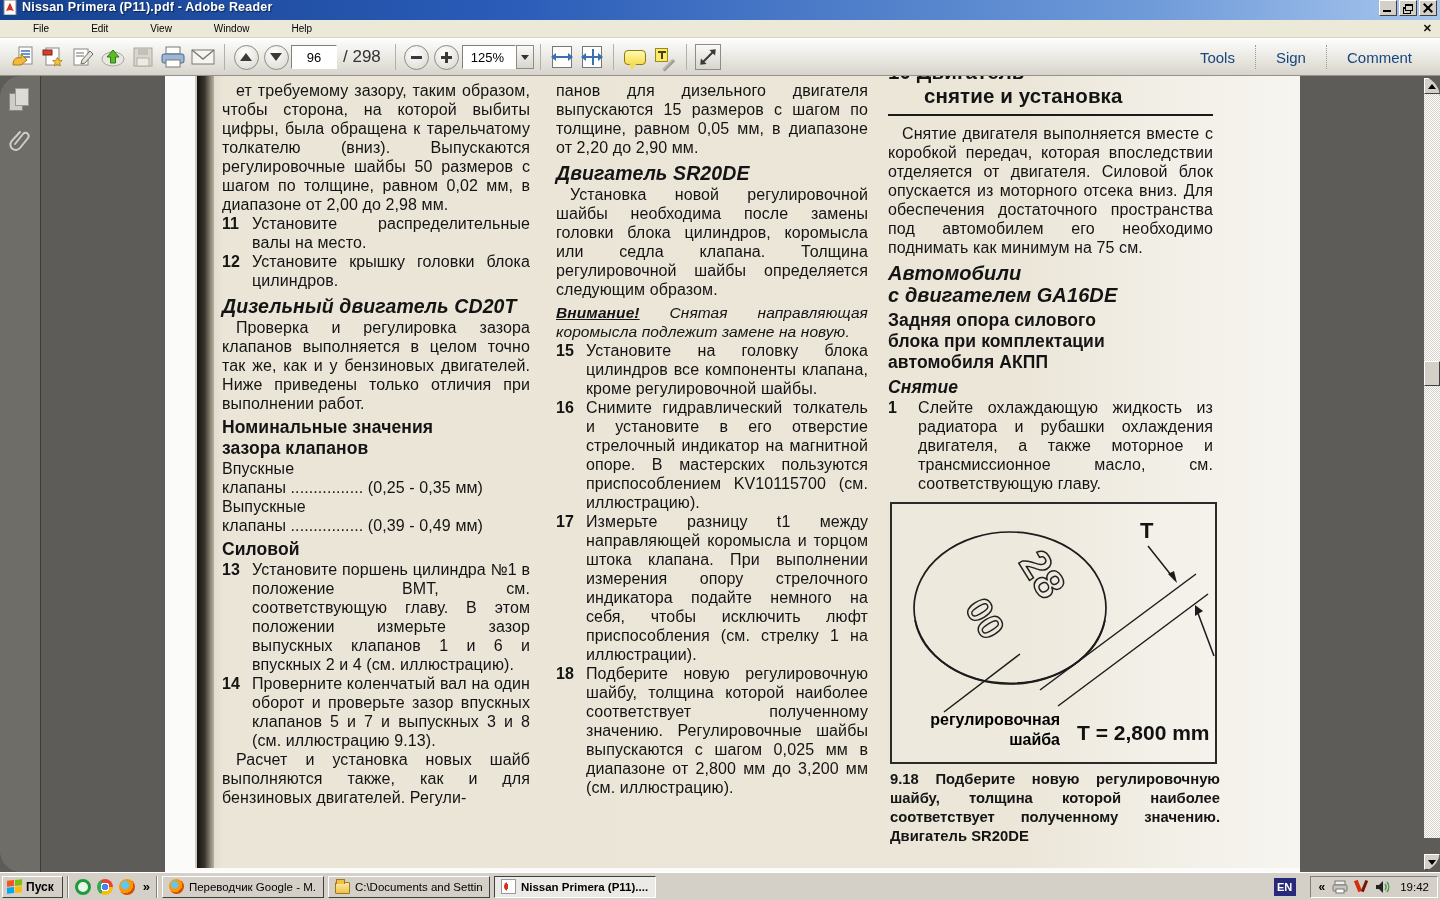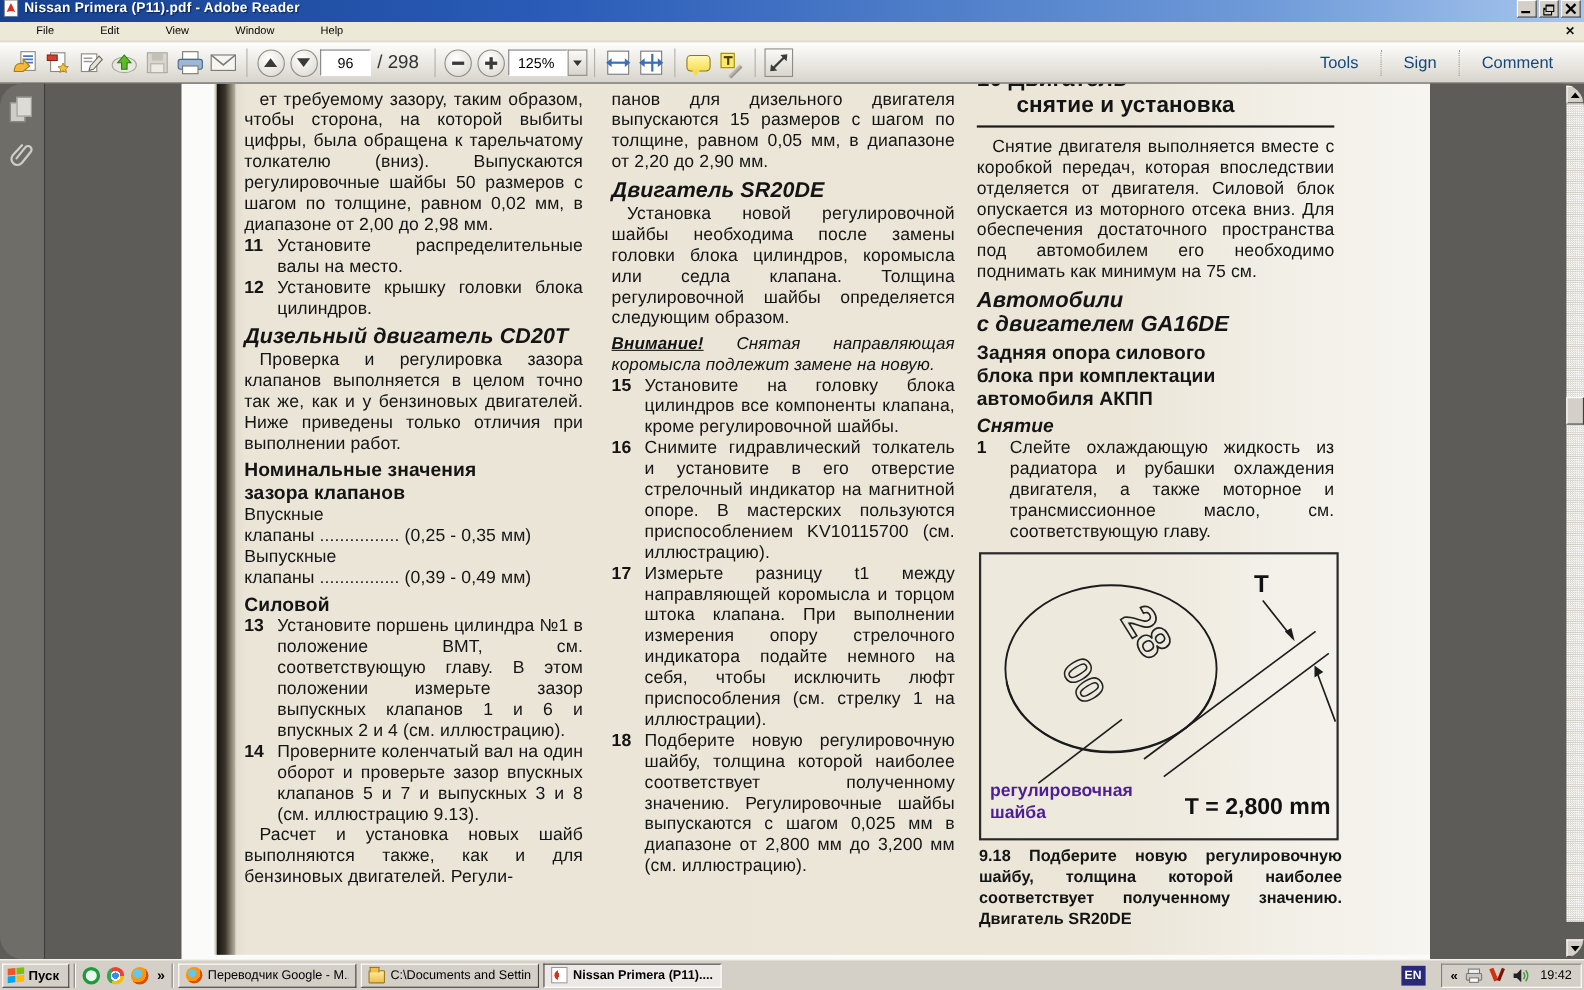"регулировочная" .fig-part-label { color: #4c1d95 -> #000000; text-align: left -> right }
